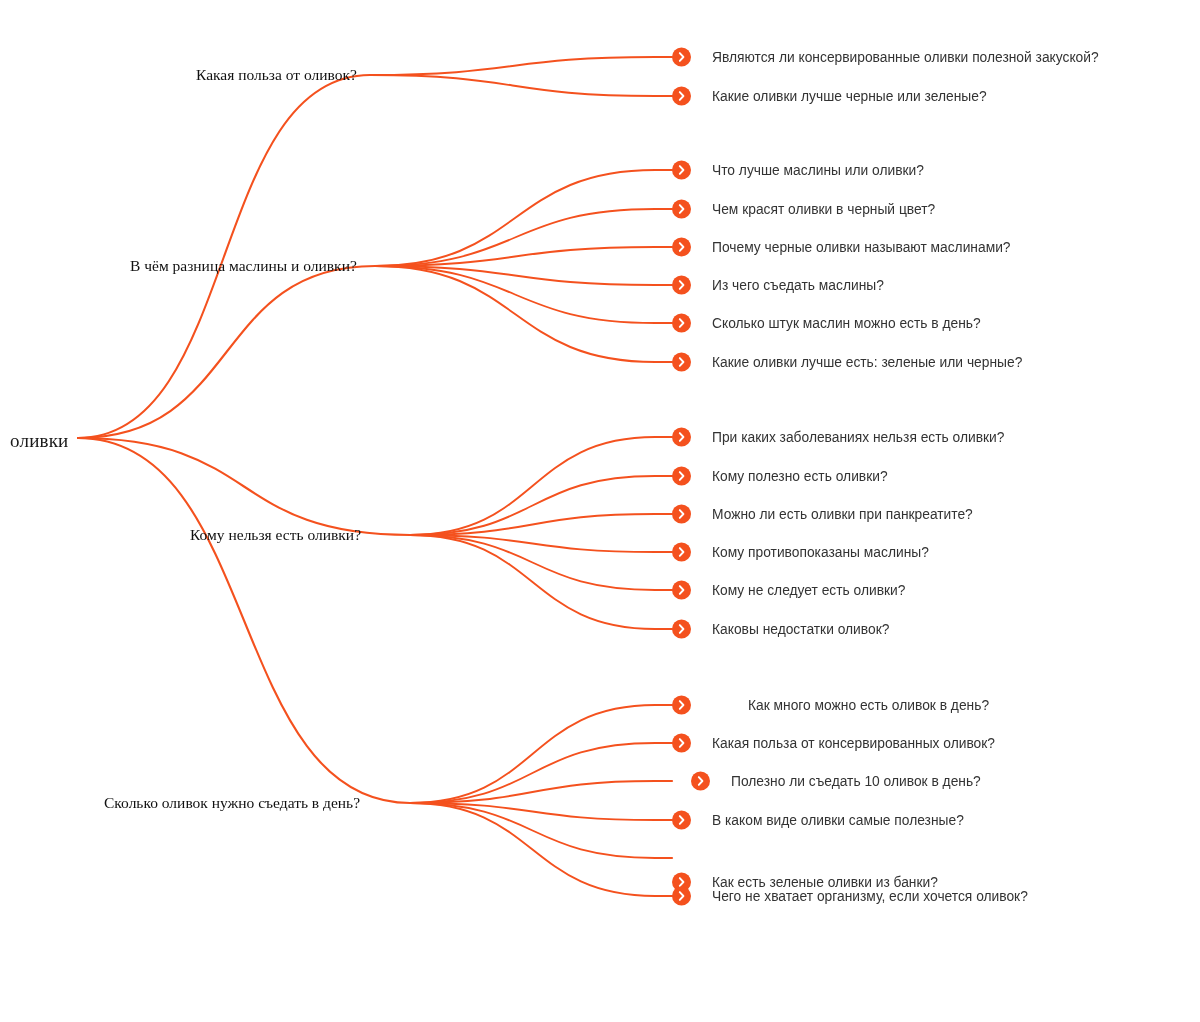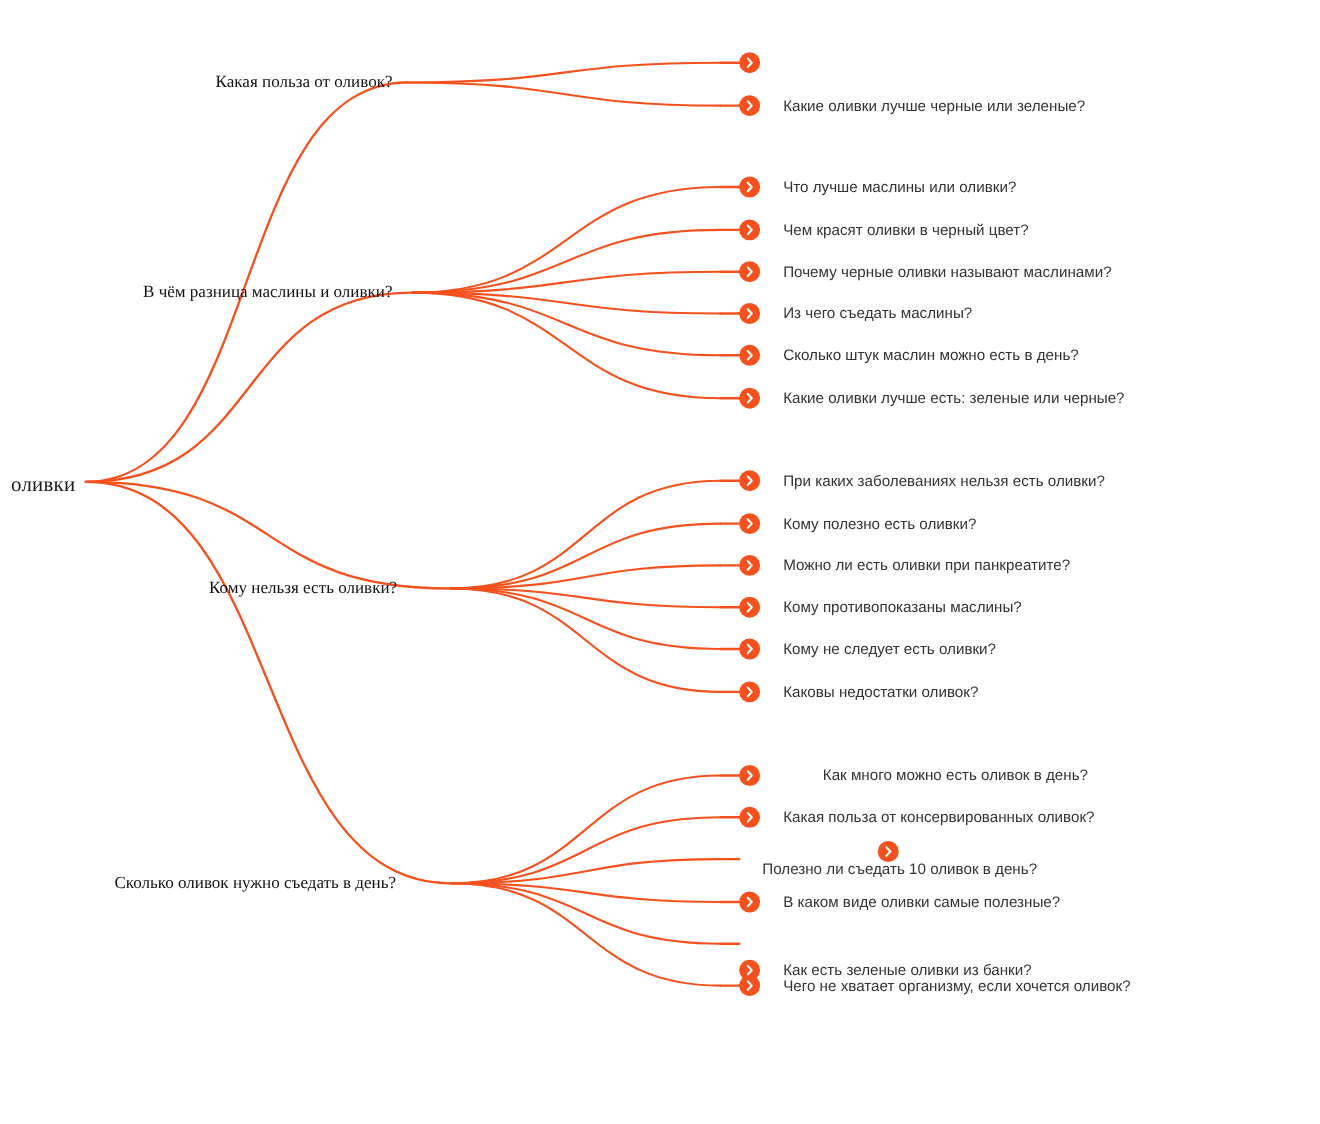"Являются ли консервированные оливки" span.leaf-text { html: none -> <span>Являются ли консервированные оливки полезной закуской?</span> }
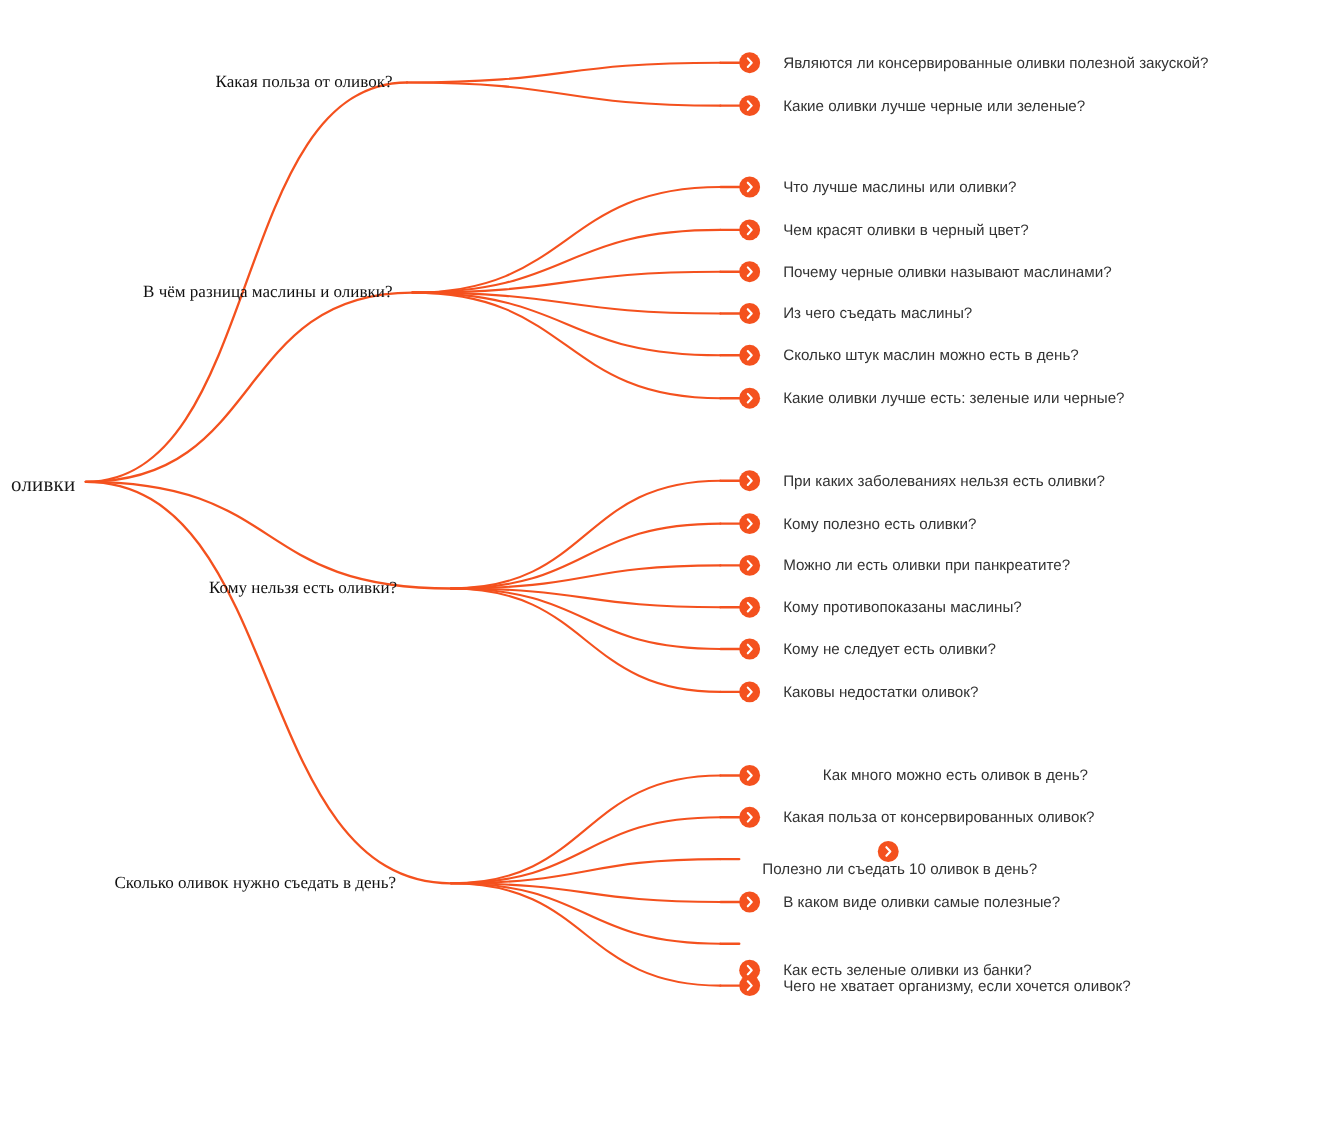"Полезно ли съедать 10 оливок" div.leaf { flex-direction: column -> none; left: 672px -> 691px }
